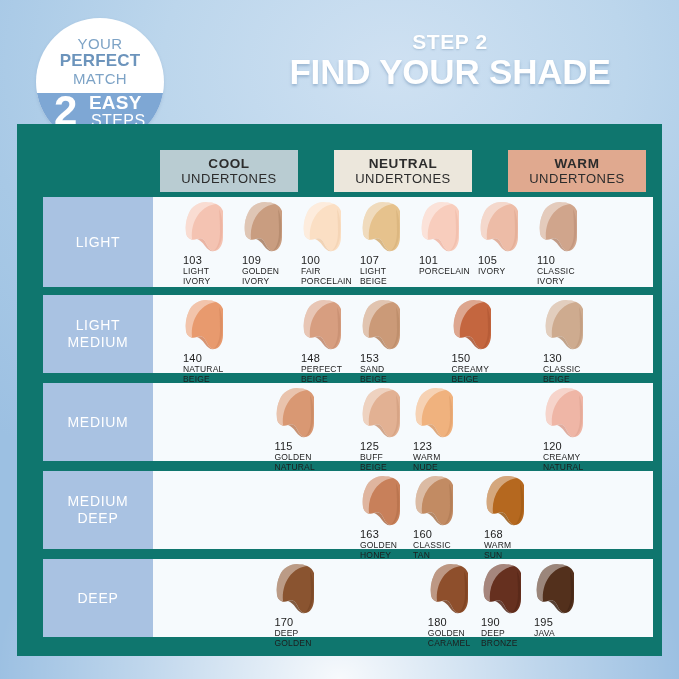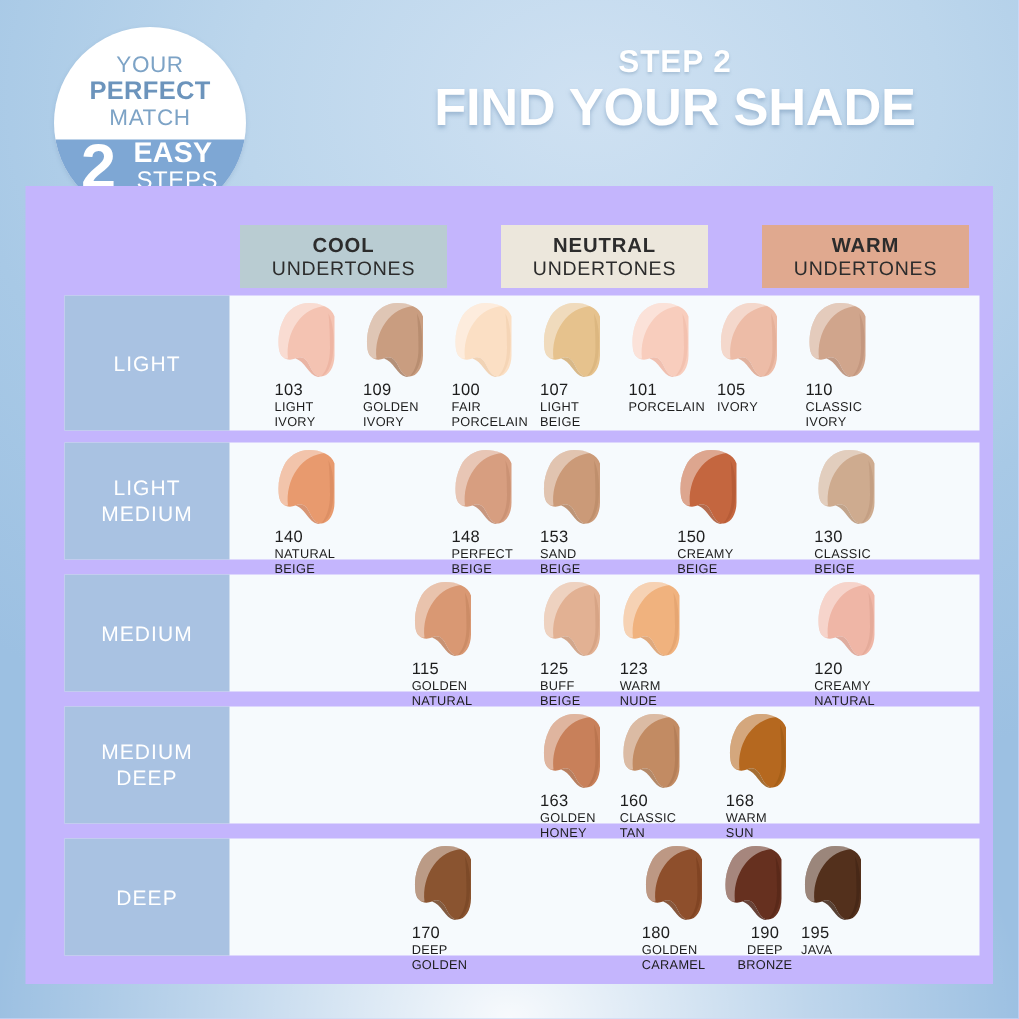"COOL" .card { background: #c4b5fd -> #0f766e }
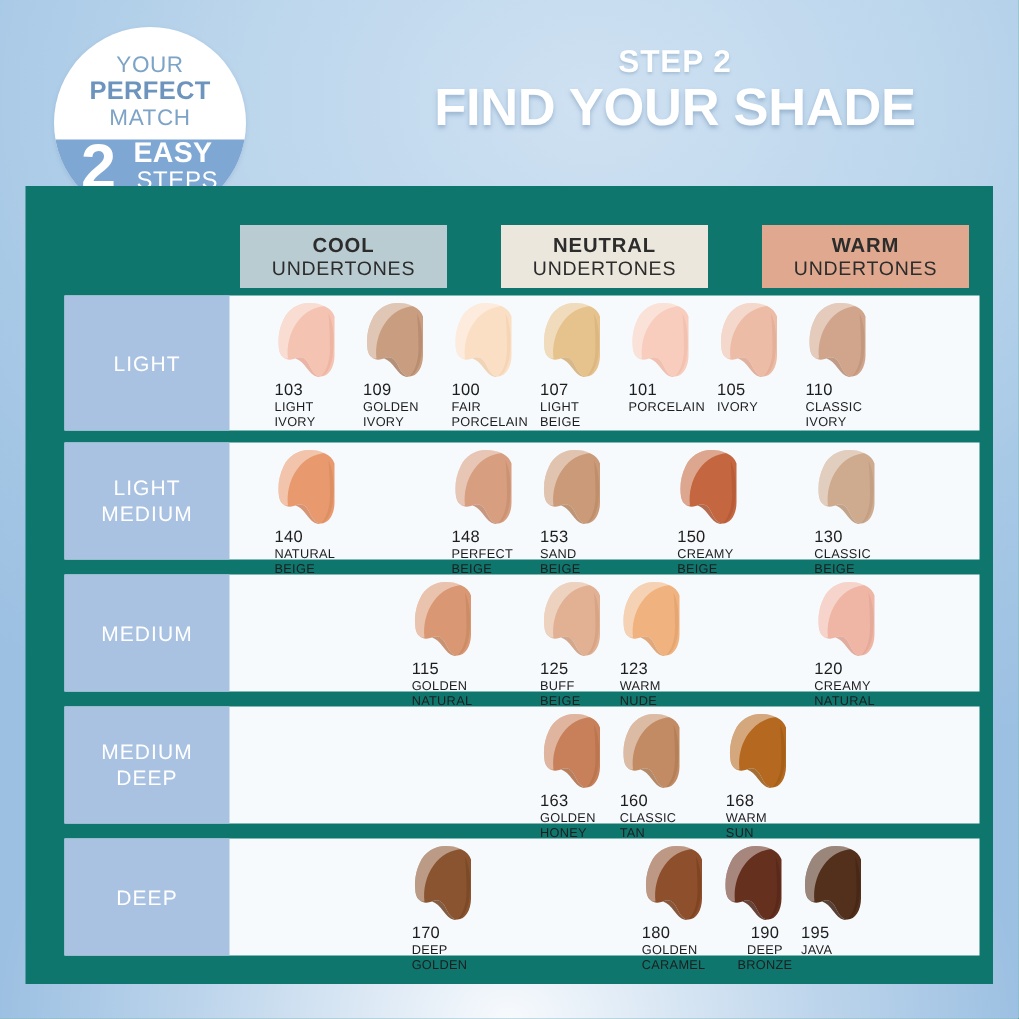"190" div.swatch { text-align: center -> none }
